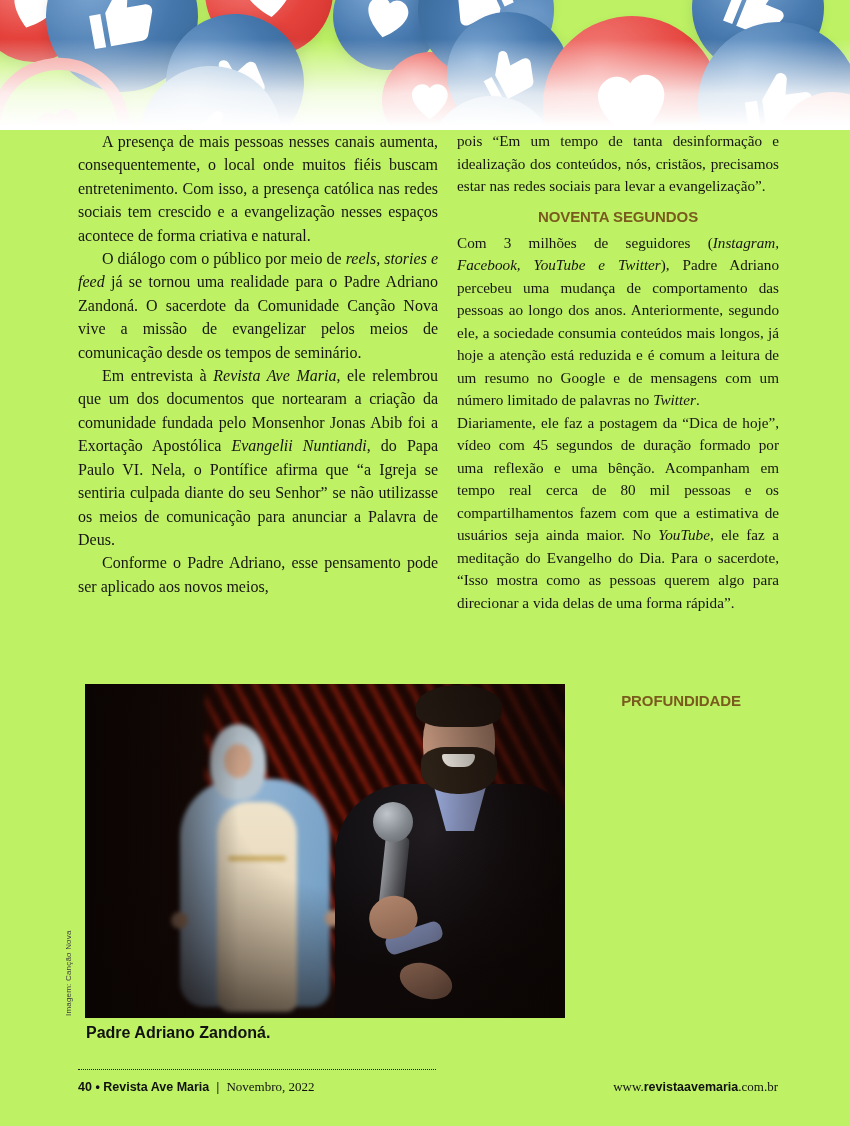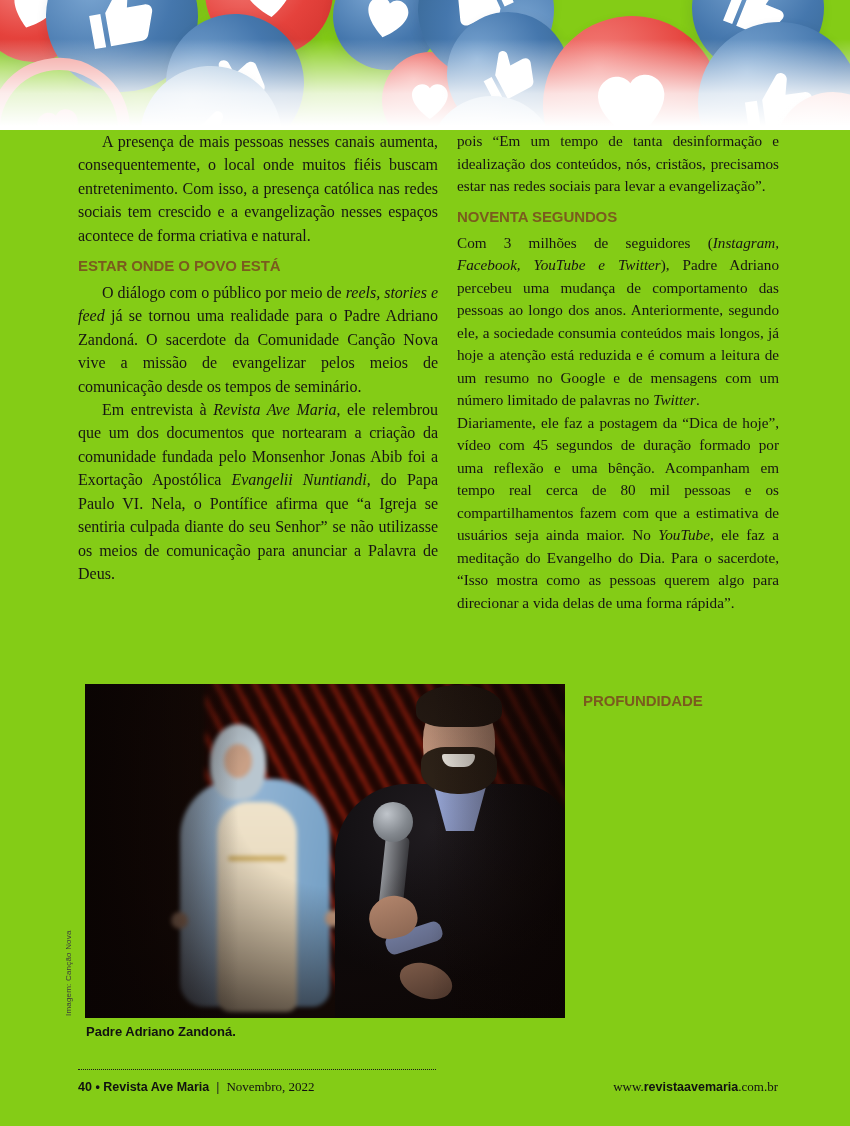"A presença de mais pessoas" .page { background: #84cc16 -> #bef264 }
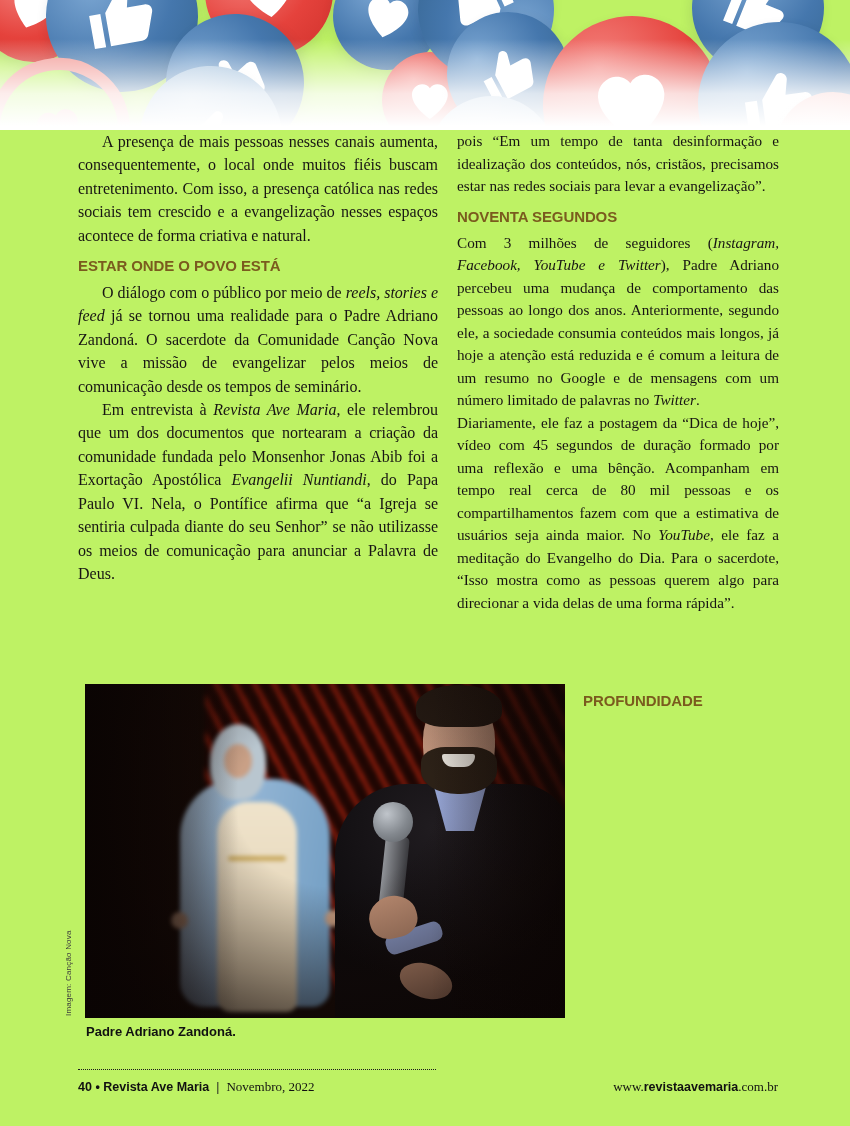"NOVENTA SEGUNDOS" h3.sec { text-align: left -> center }
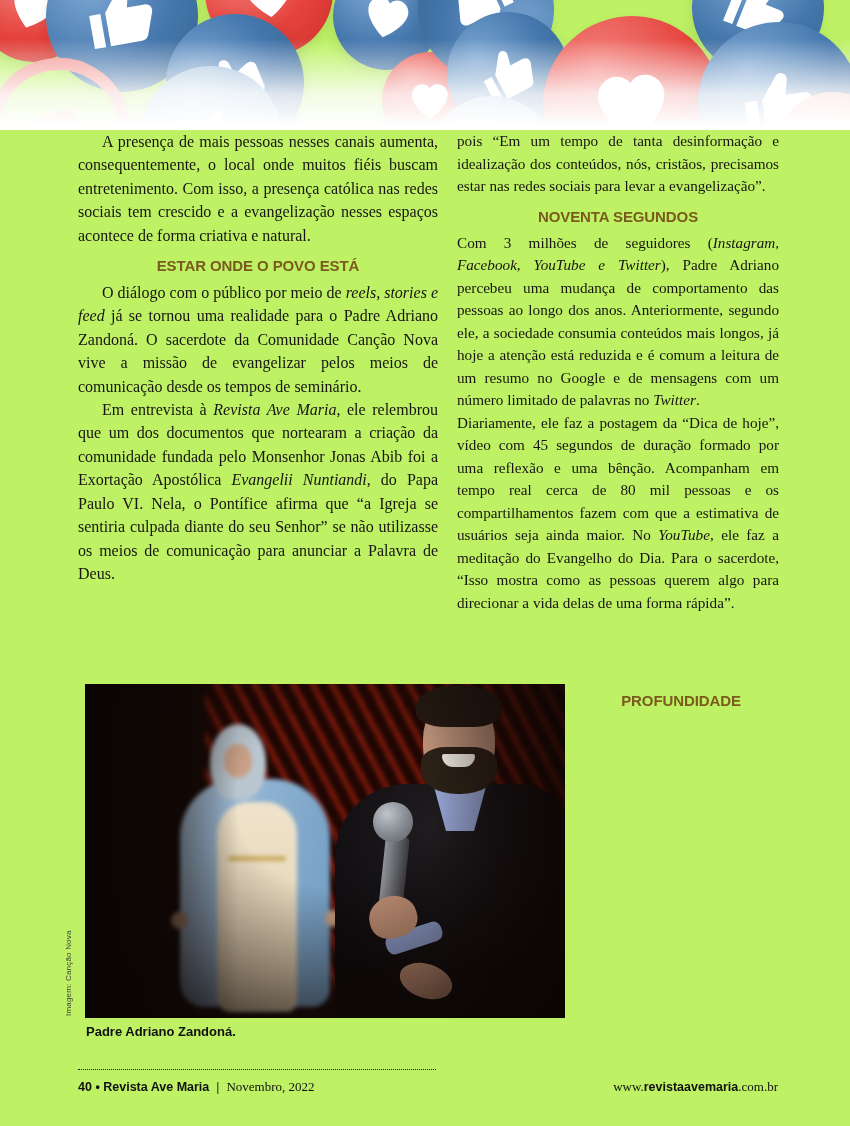"ESTAR ONDE O POVO ESTÁ" h3.sec { html: <h3>ESTAR ONDE O POVO ESTÁ</h3> -> none }
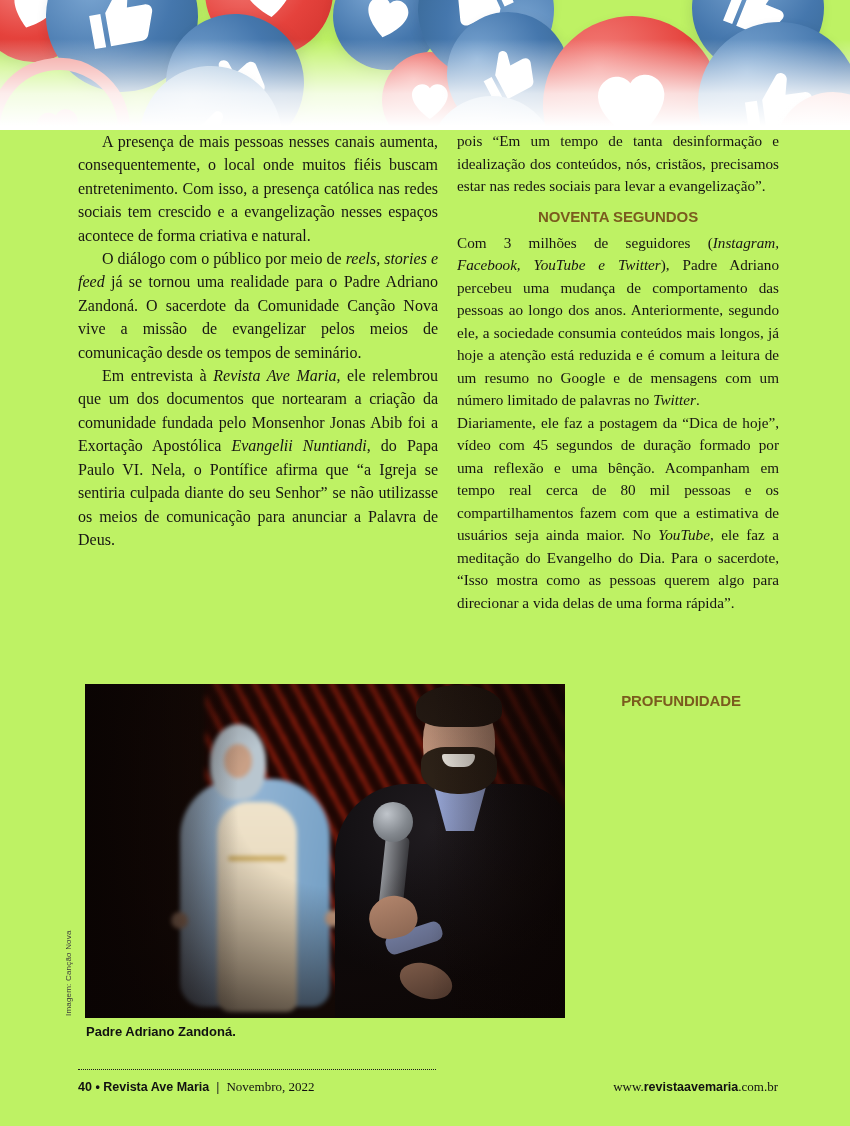"Conforme o Padre Adriano, esse" p.indent { html: none -> <p>Conforme o Padre Adriano, esse pensamento pode ser aplicado aos novos meios,</p> }
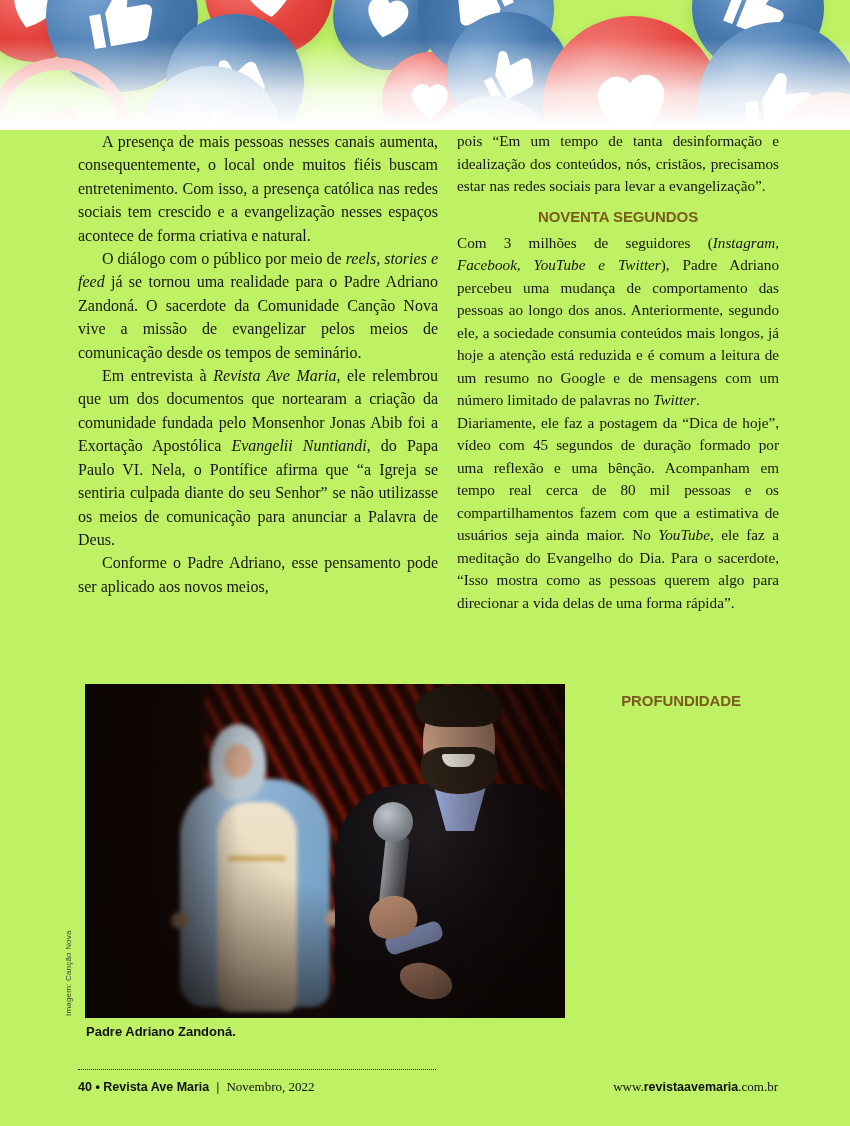"Padre Adriano Zandoná." .caption { font-size: 13px -> 16px }
